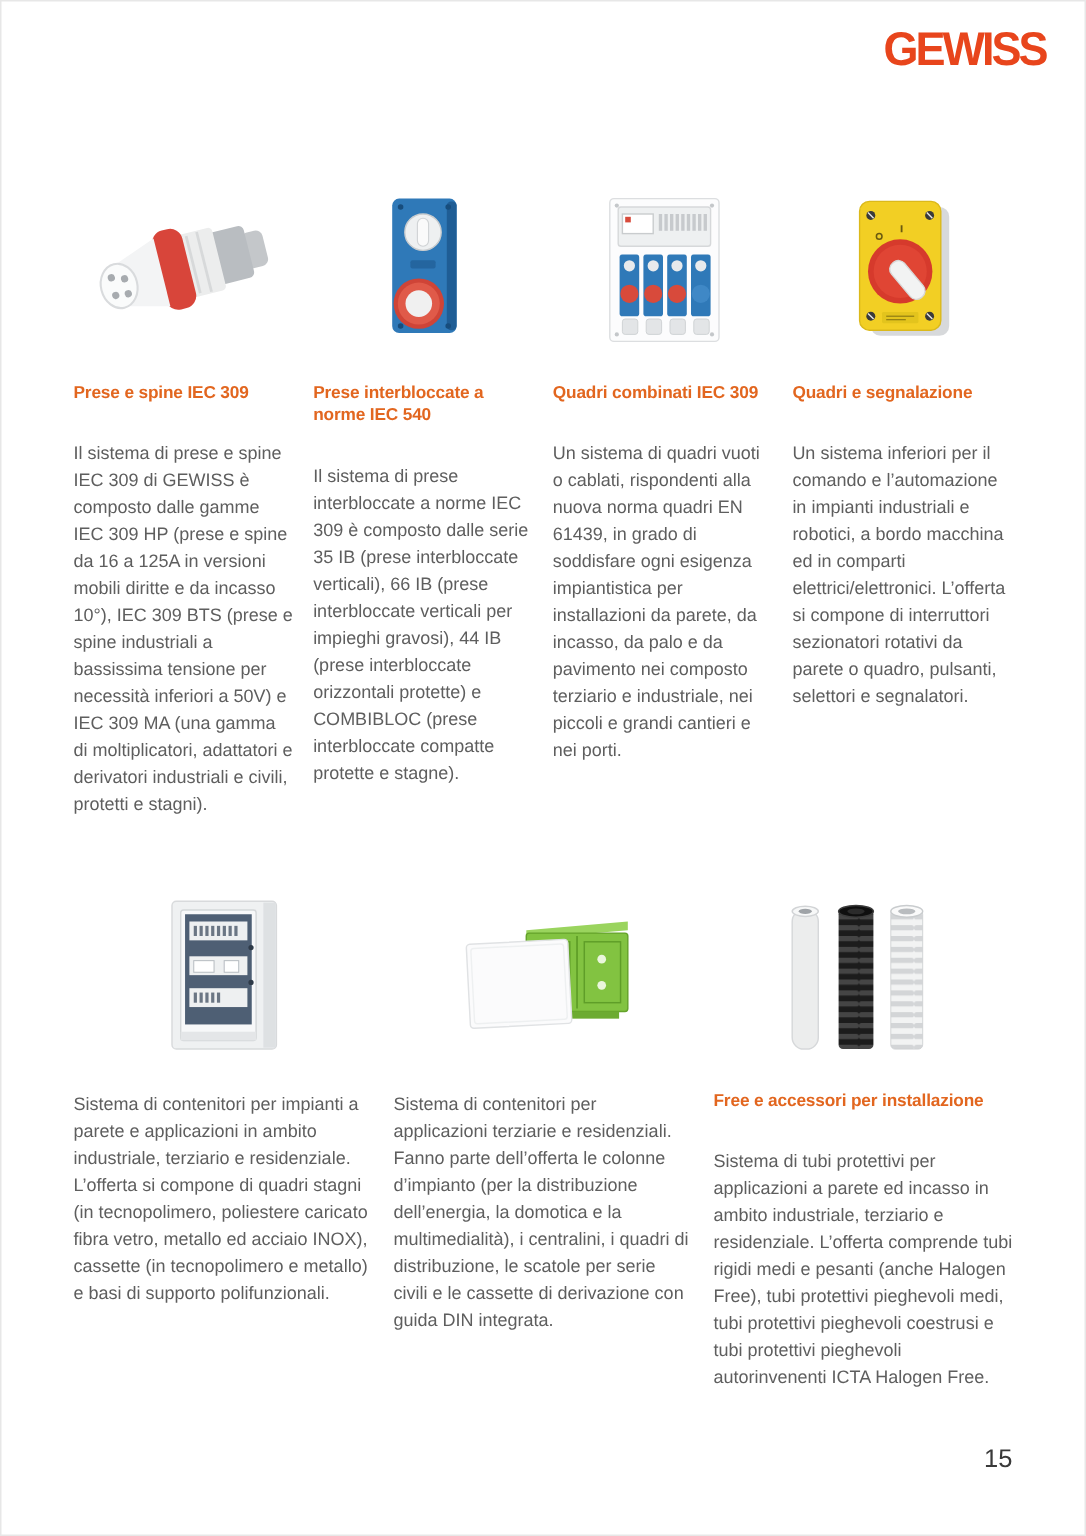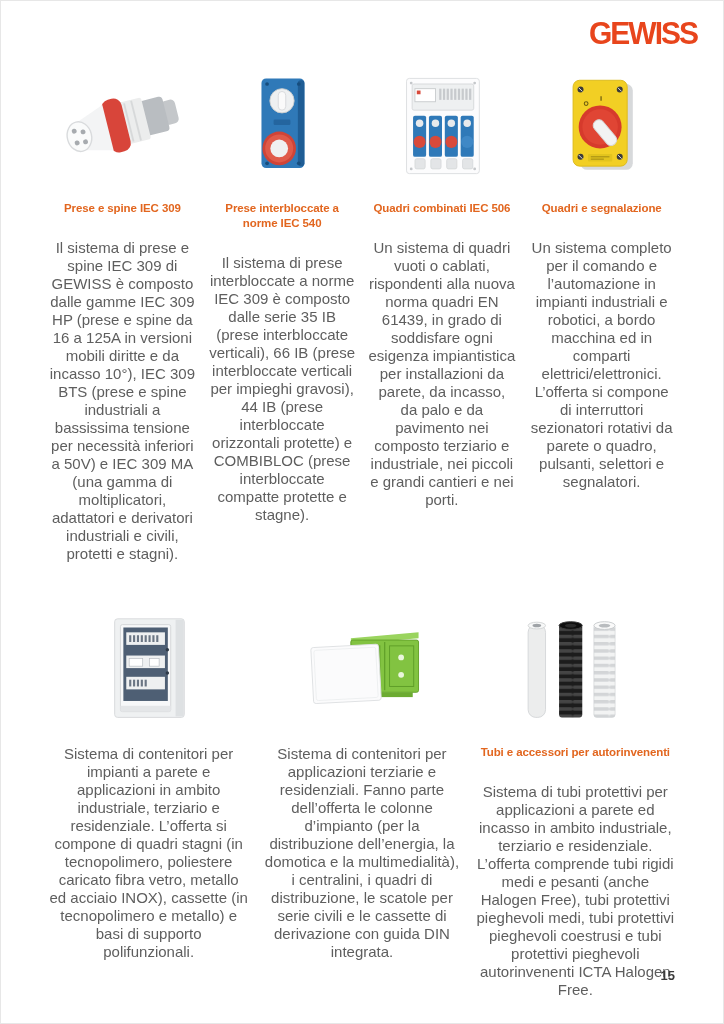"Prese e spine IEC 309" .content { padding: 64px 48px 0 48px -> 118px 48px 0 48px; text-align: center -> none }
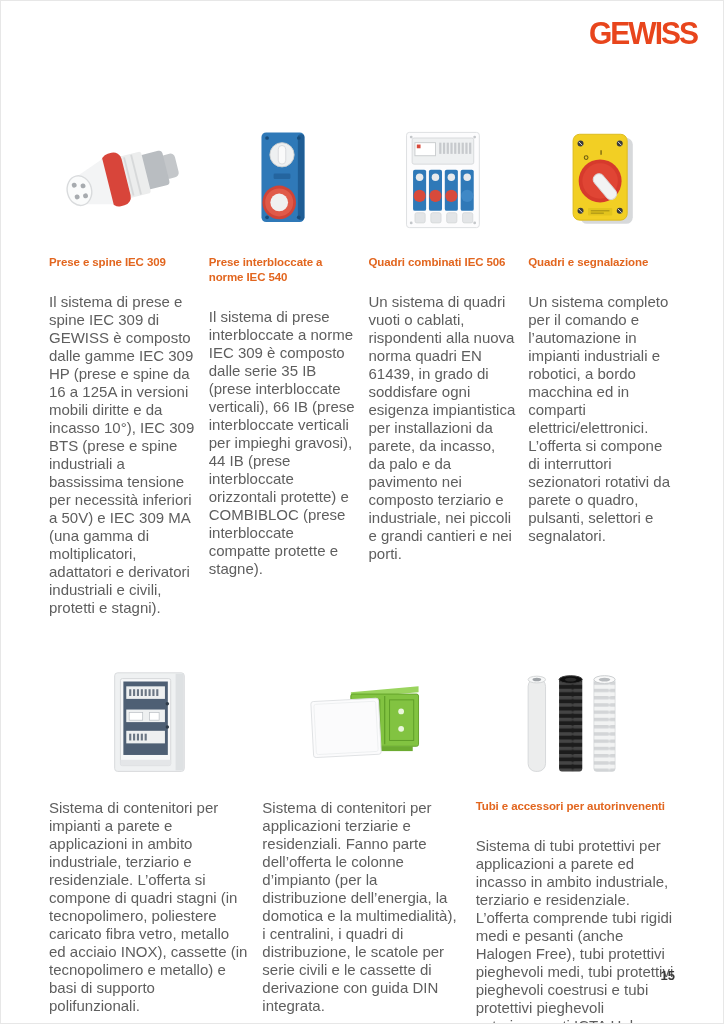"Quadri combinati IEC 506" h3.heading { text: 506 -> 309 }
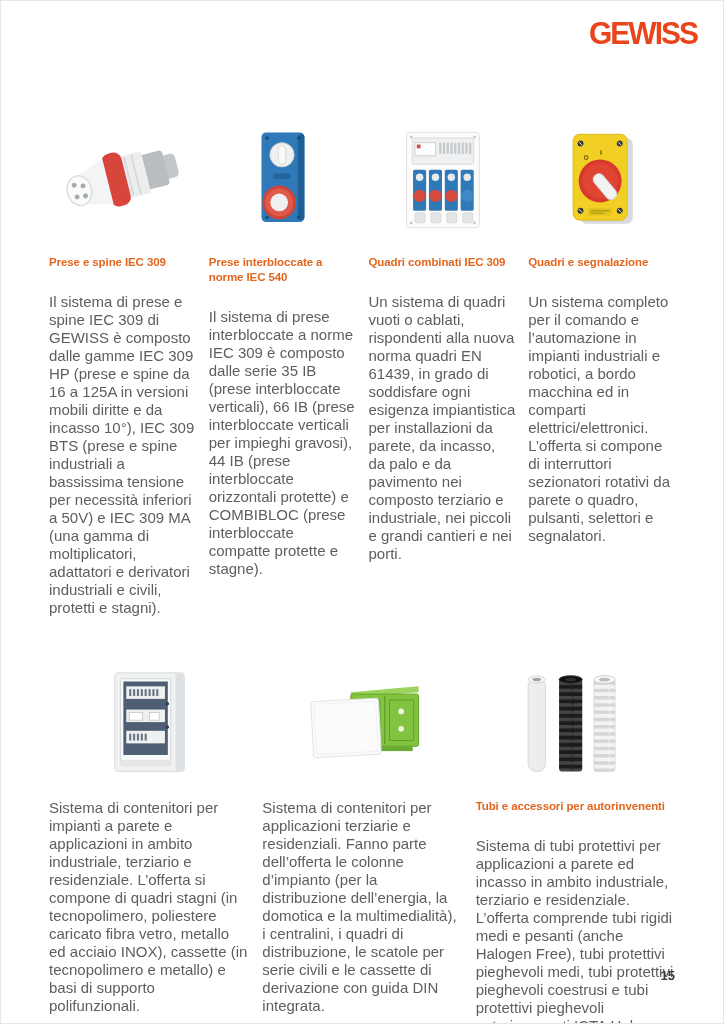"Il sistema di prese e" .desc { font-size: 15px -> 12px }
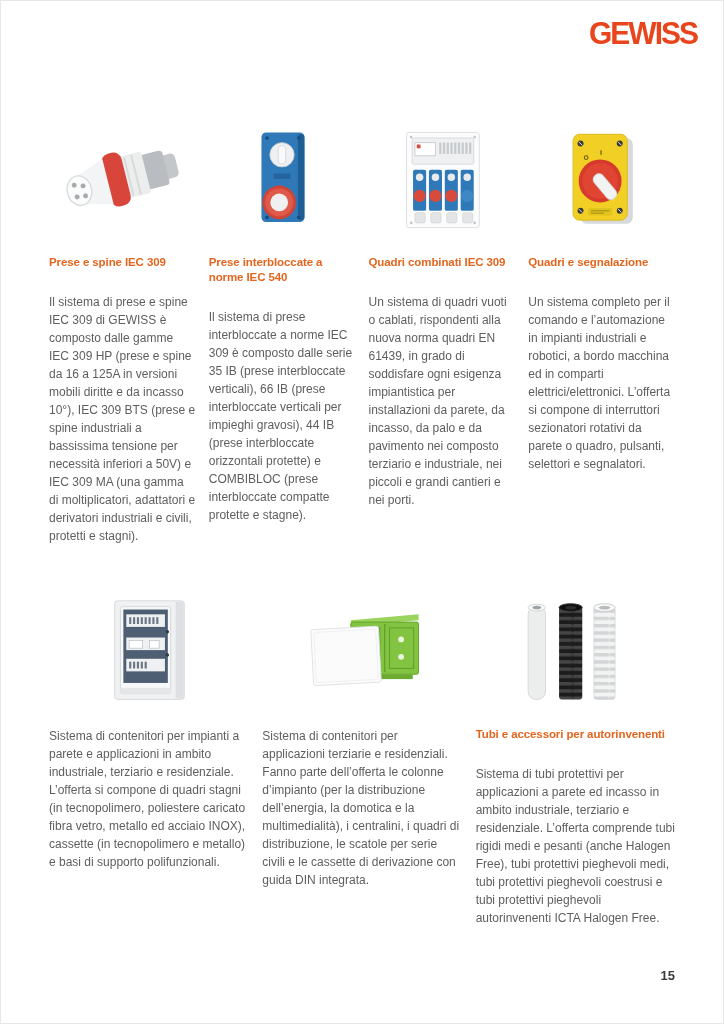"Un sistema completo per il" p.desc { text: completo -> inferiori }
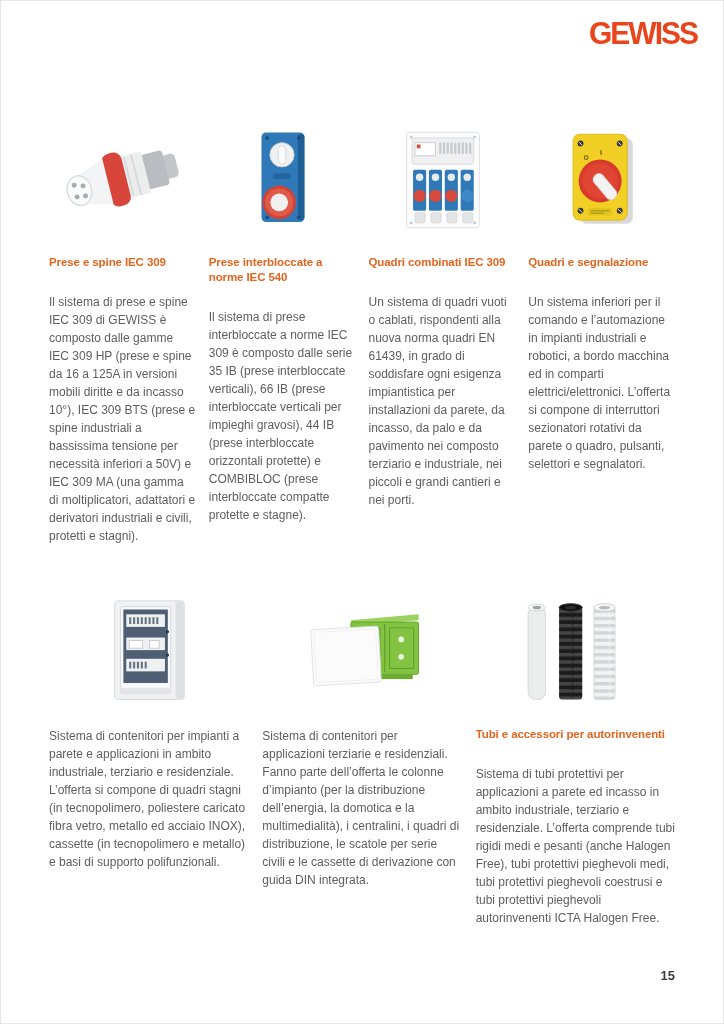"Tubi e accessori per autorinvenenti" h3.heading { text: Tubi e accessori per autorinvenenti -> Free e accessori per installazione }
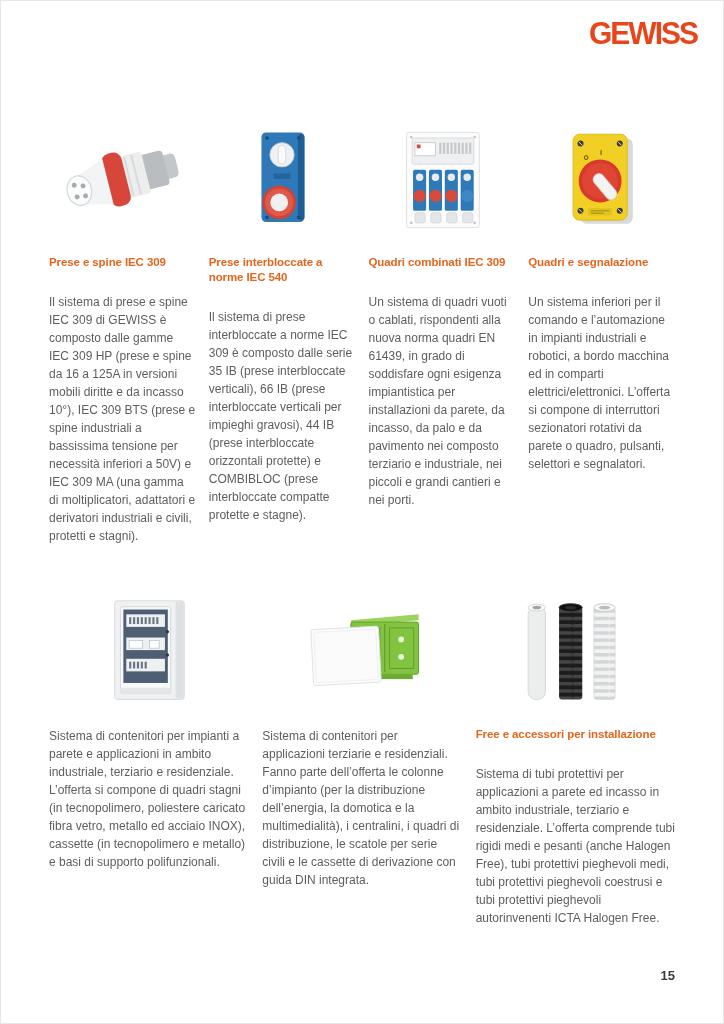"15" .page-number { font-size: 13px -> 17px; font-weight: bold -> normal }
